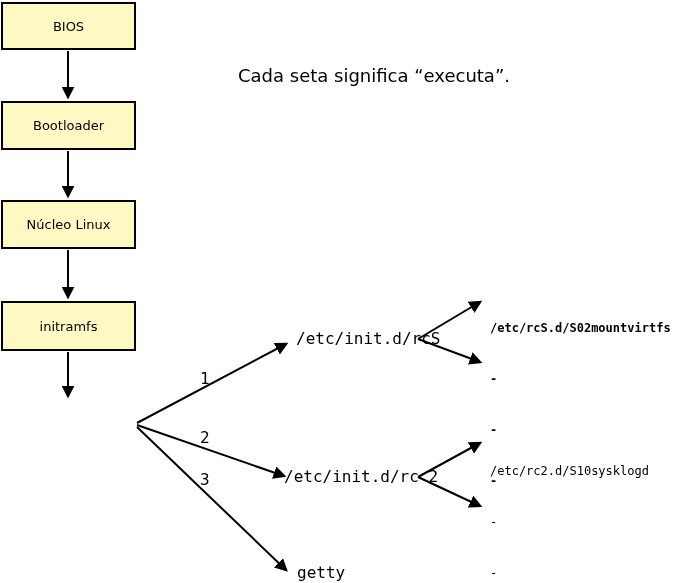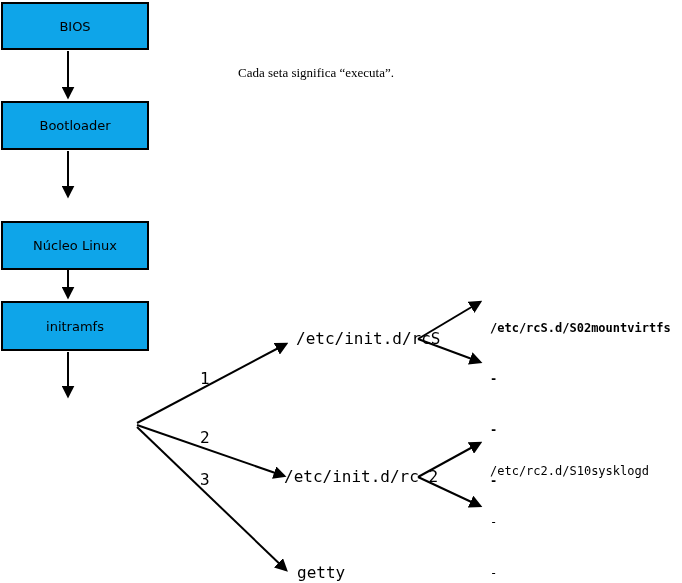"BIOS" .box { background: #0ea5e9 -> #fef9c3; width: 148px -> 135px }
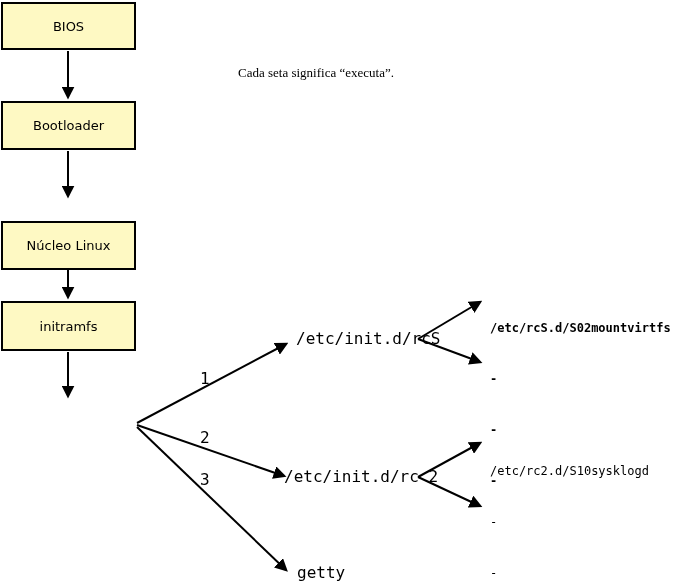"Cada seta significa “executa”." .caption { font-family: Liberation Serif, serif -> none; font-size: 13px -> 18px }
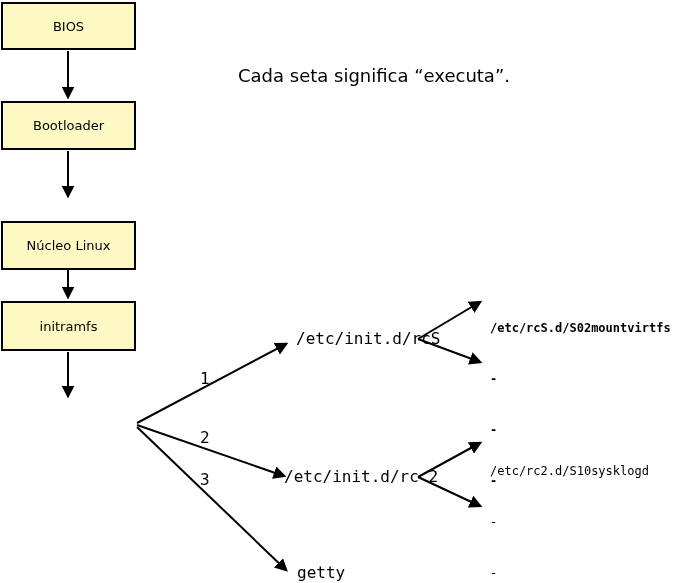"Núcleo Linux" div.box { margin-top: 21px -> none }
